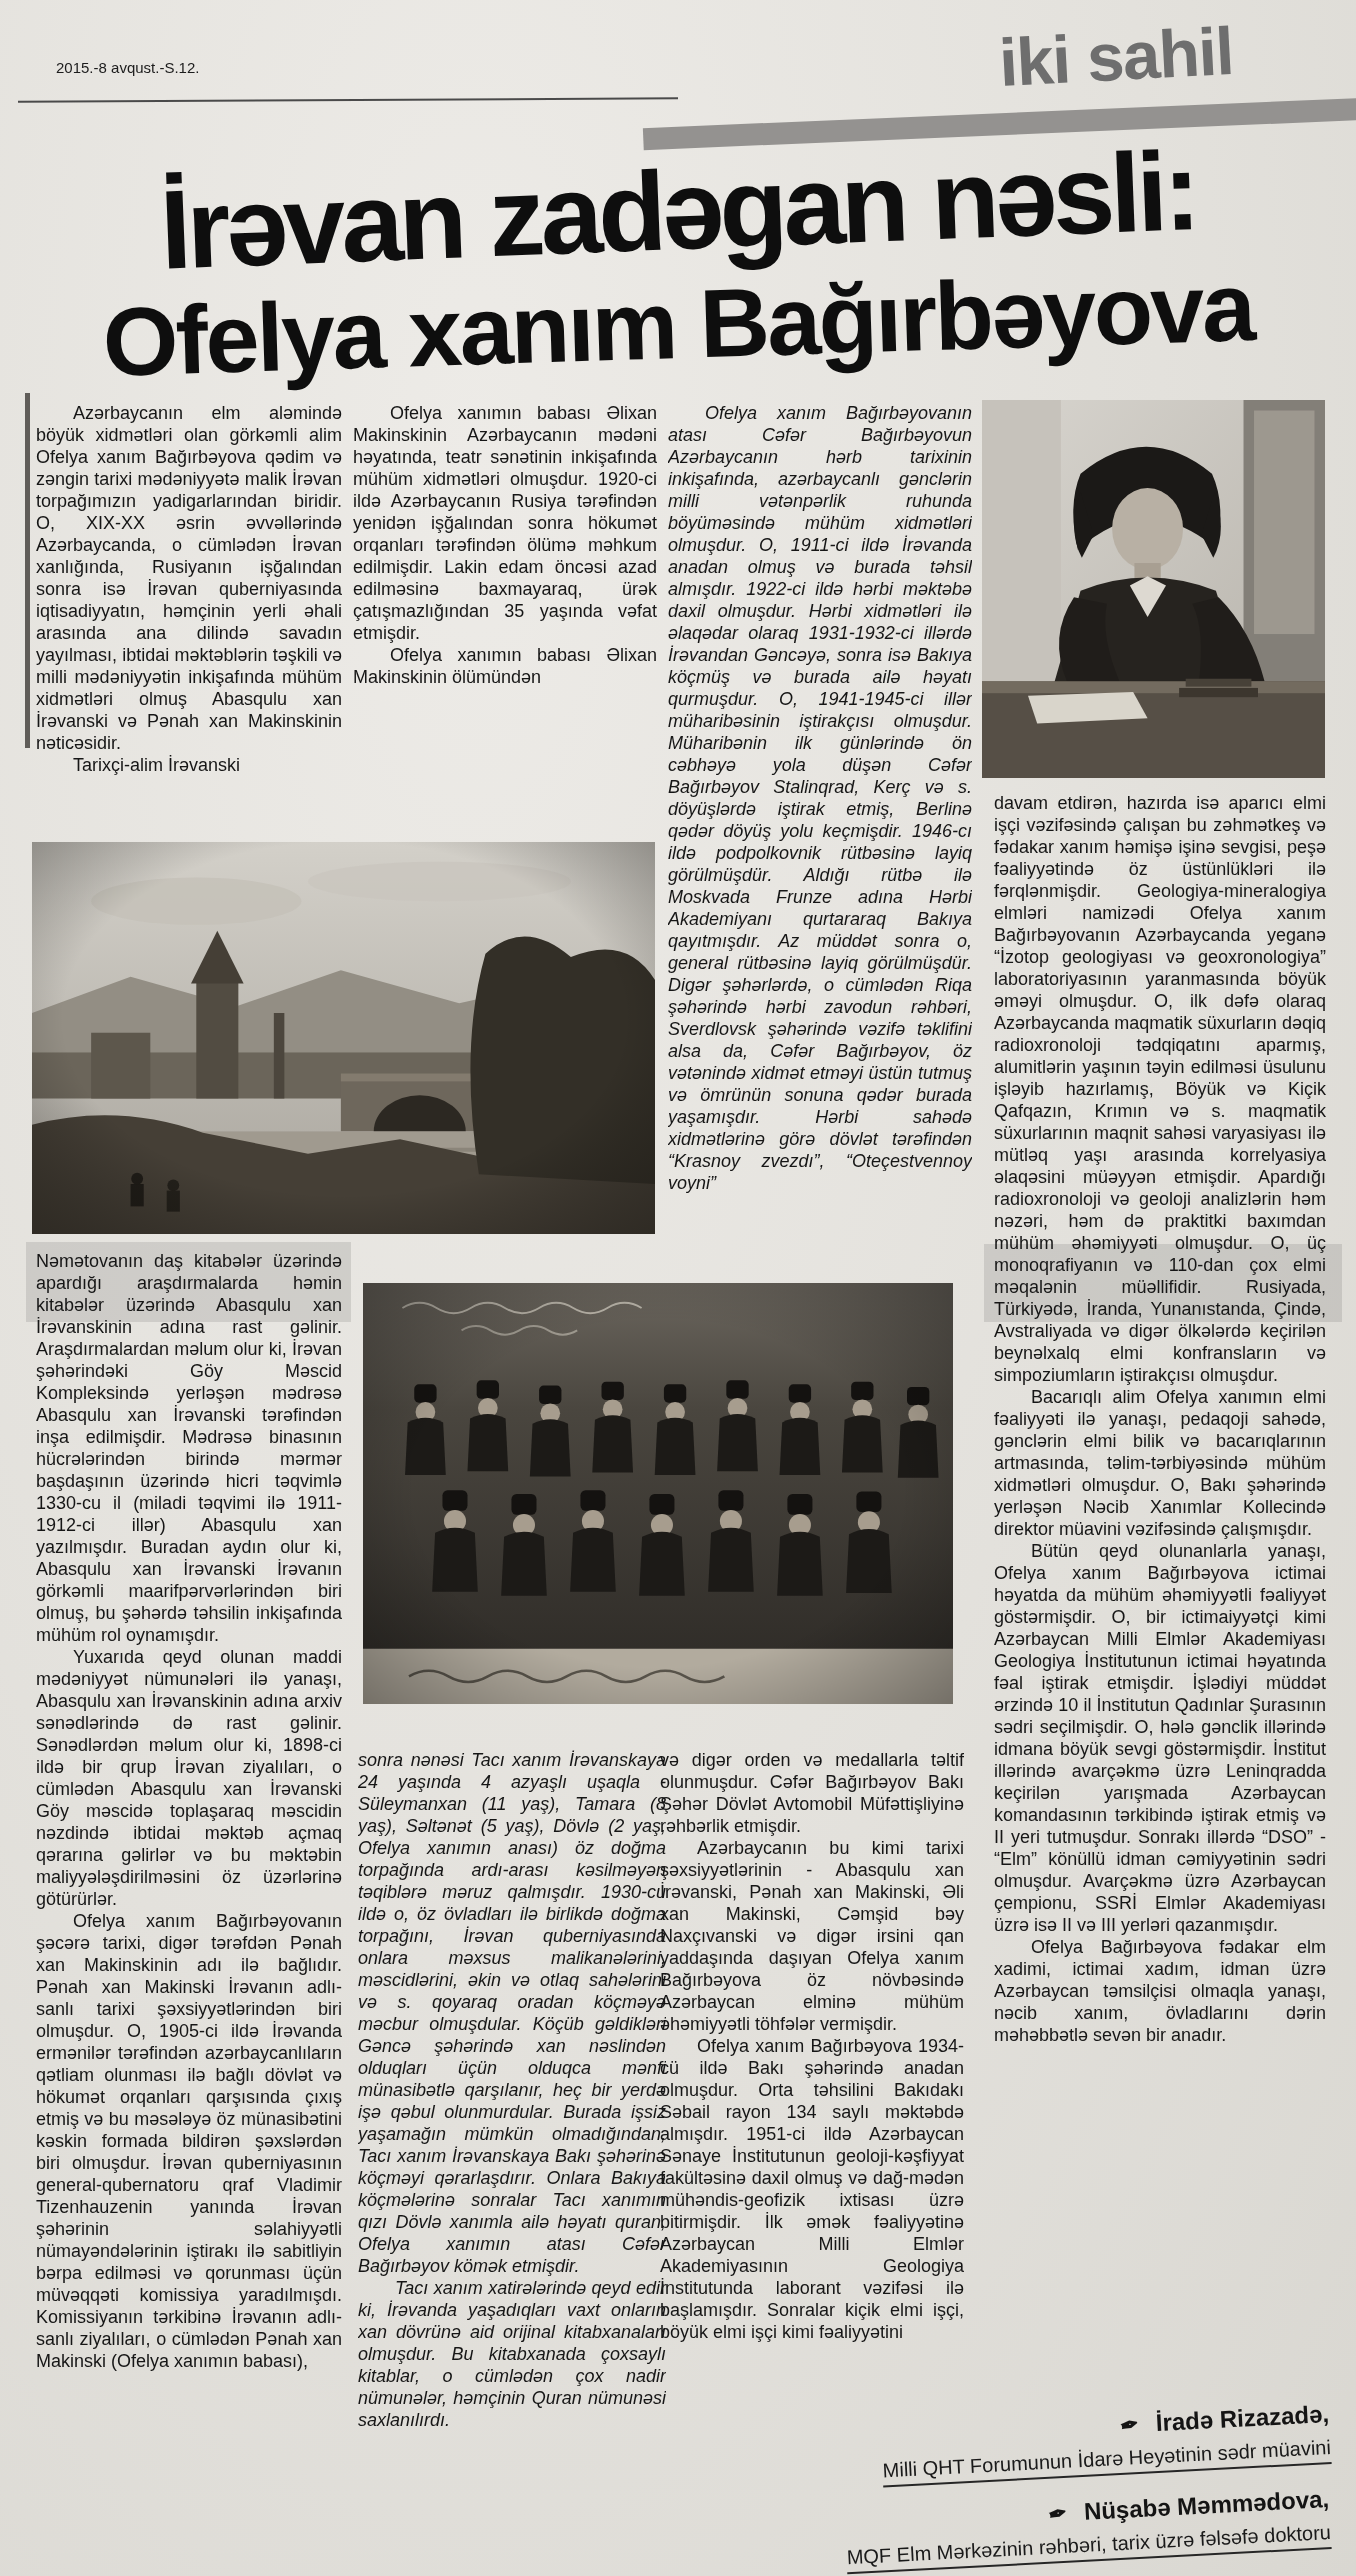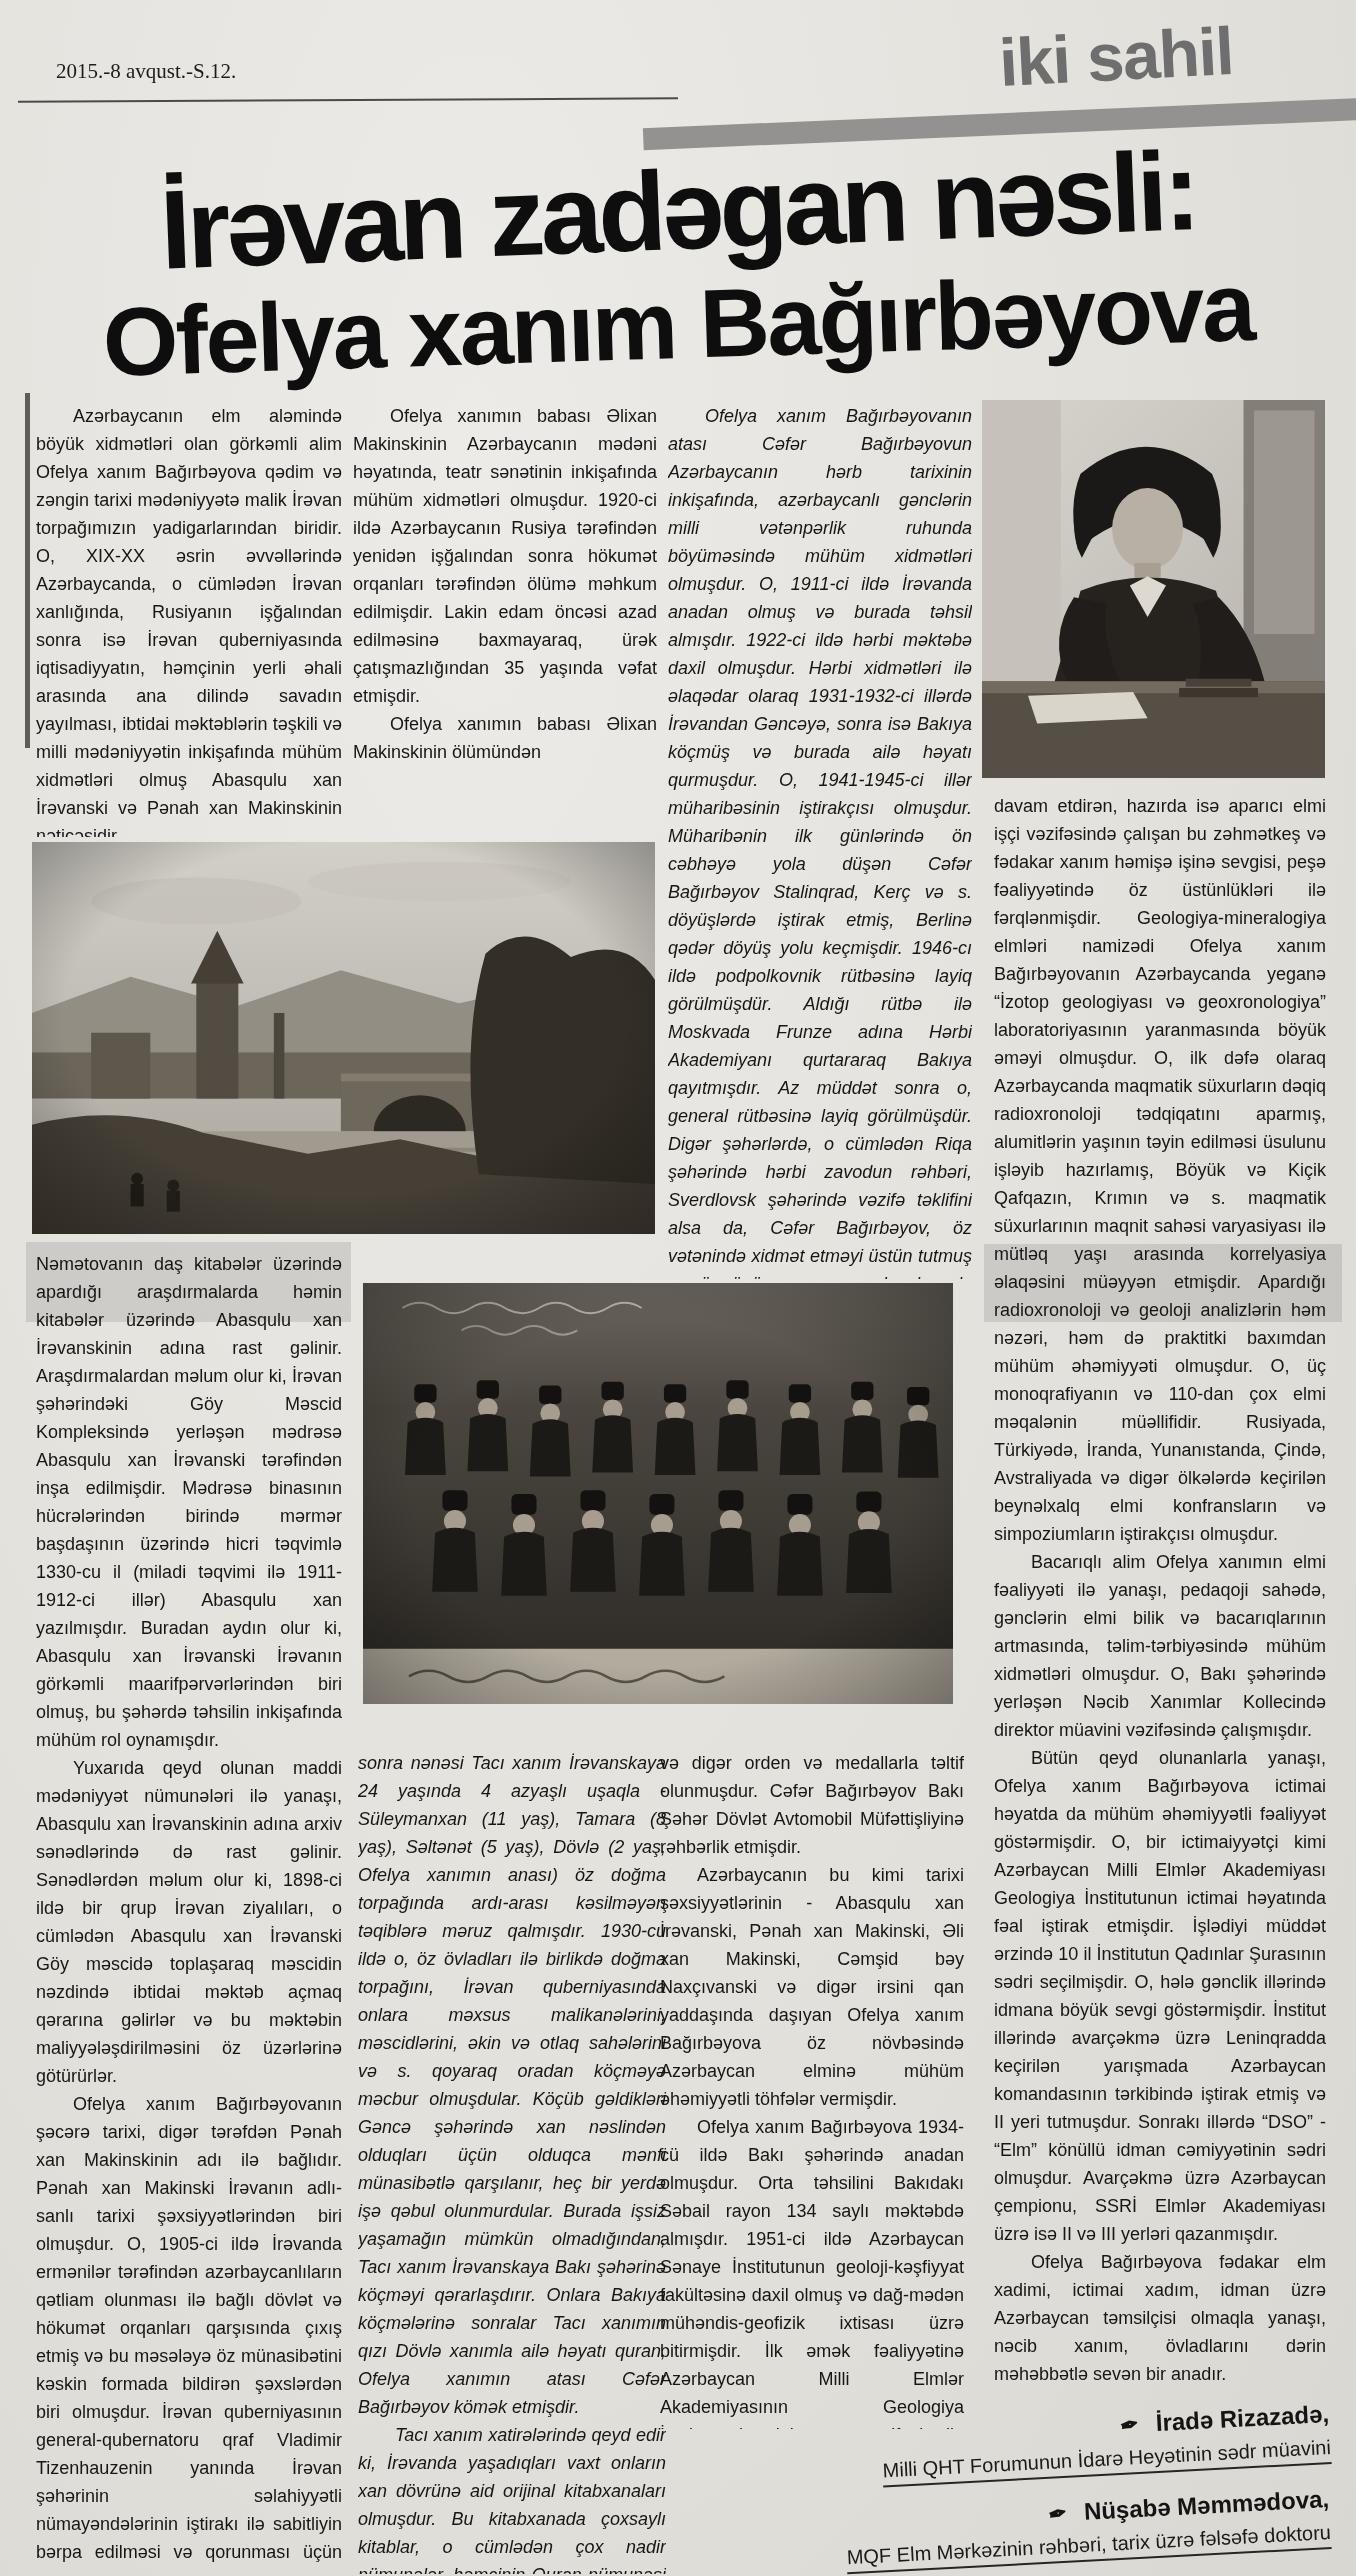"2015.-8 avqust.-S.12." .date { font-family: Liberation Serif, serif -> Liberation Sans, sans-serif; font-size: 21px -> 15px }
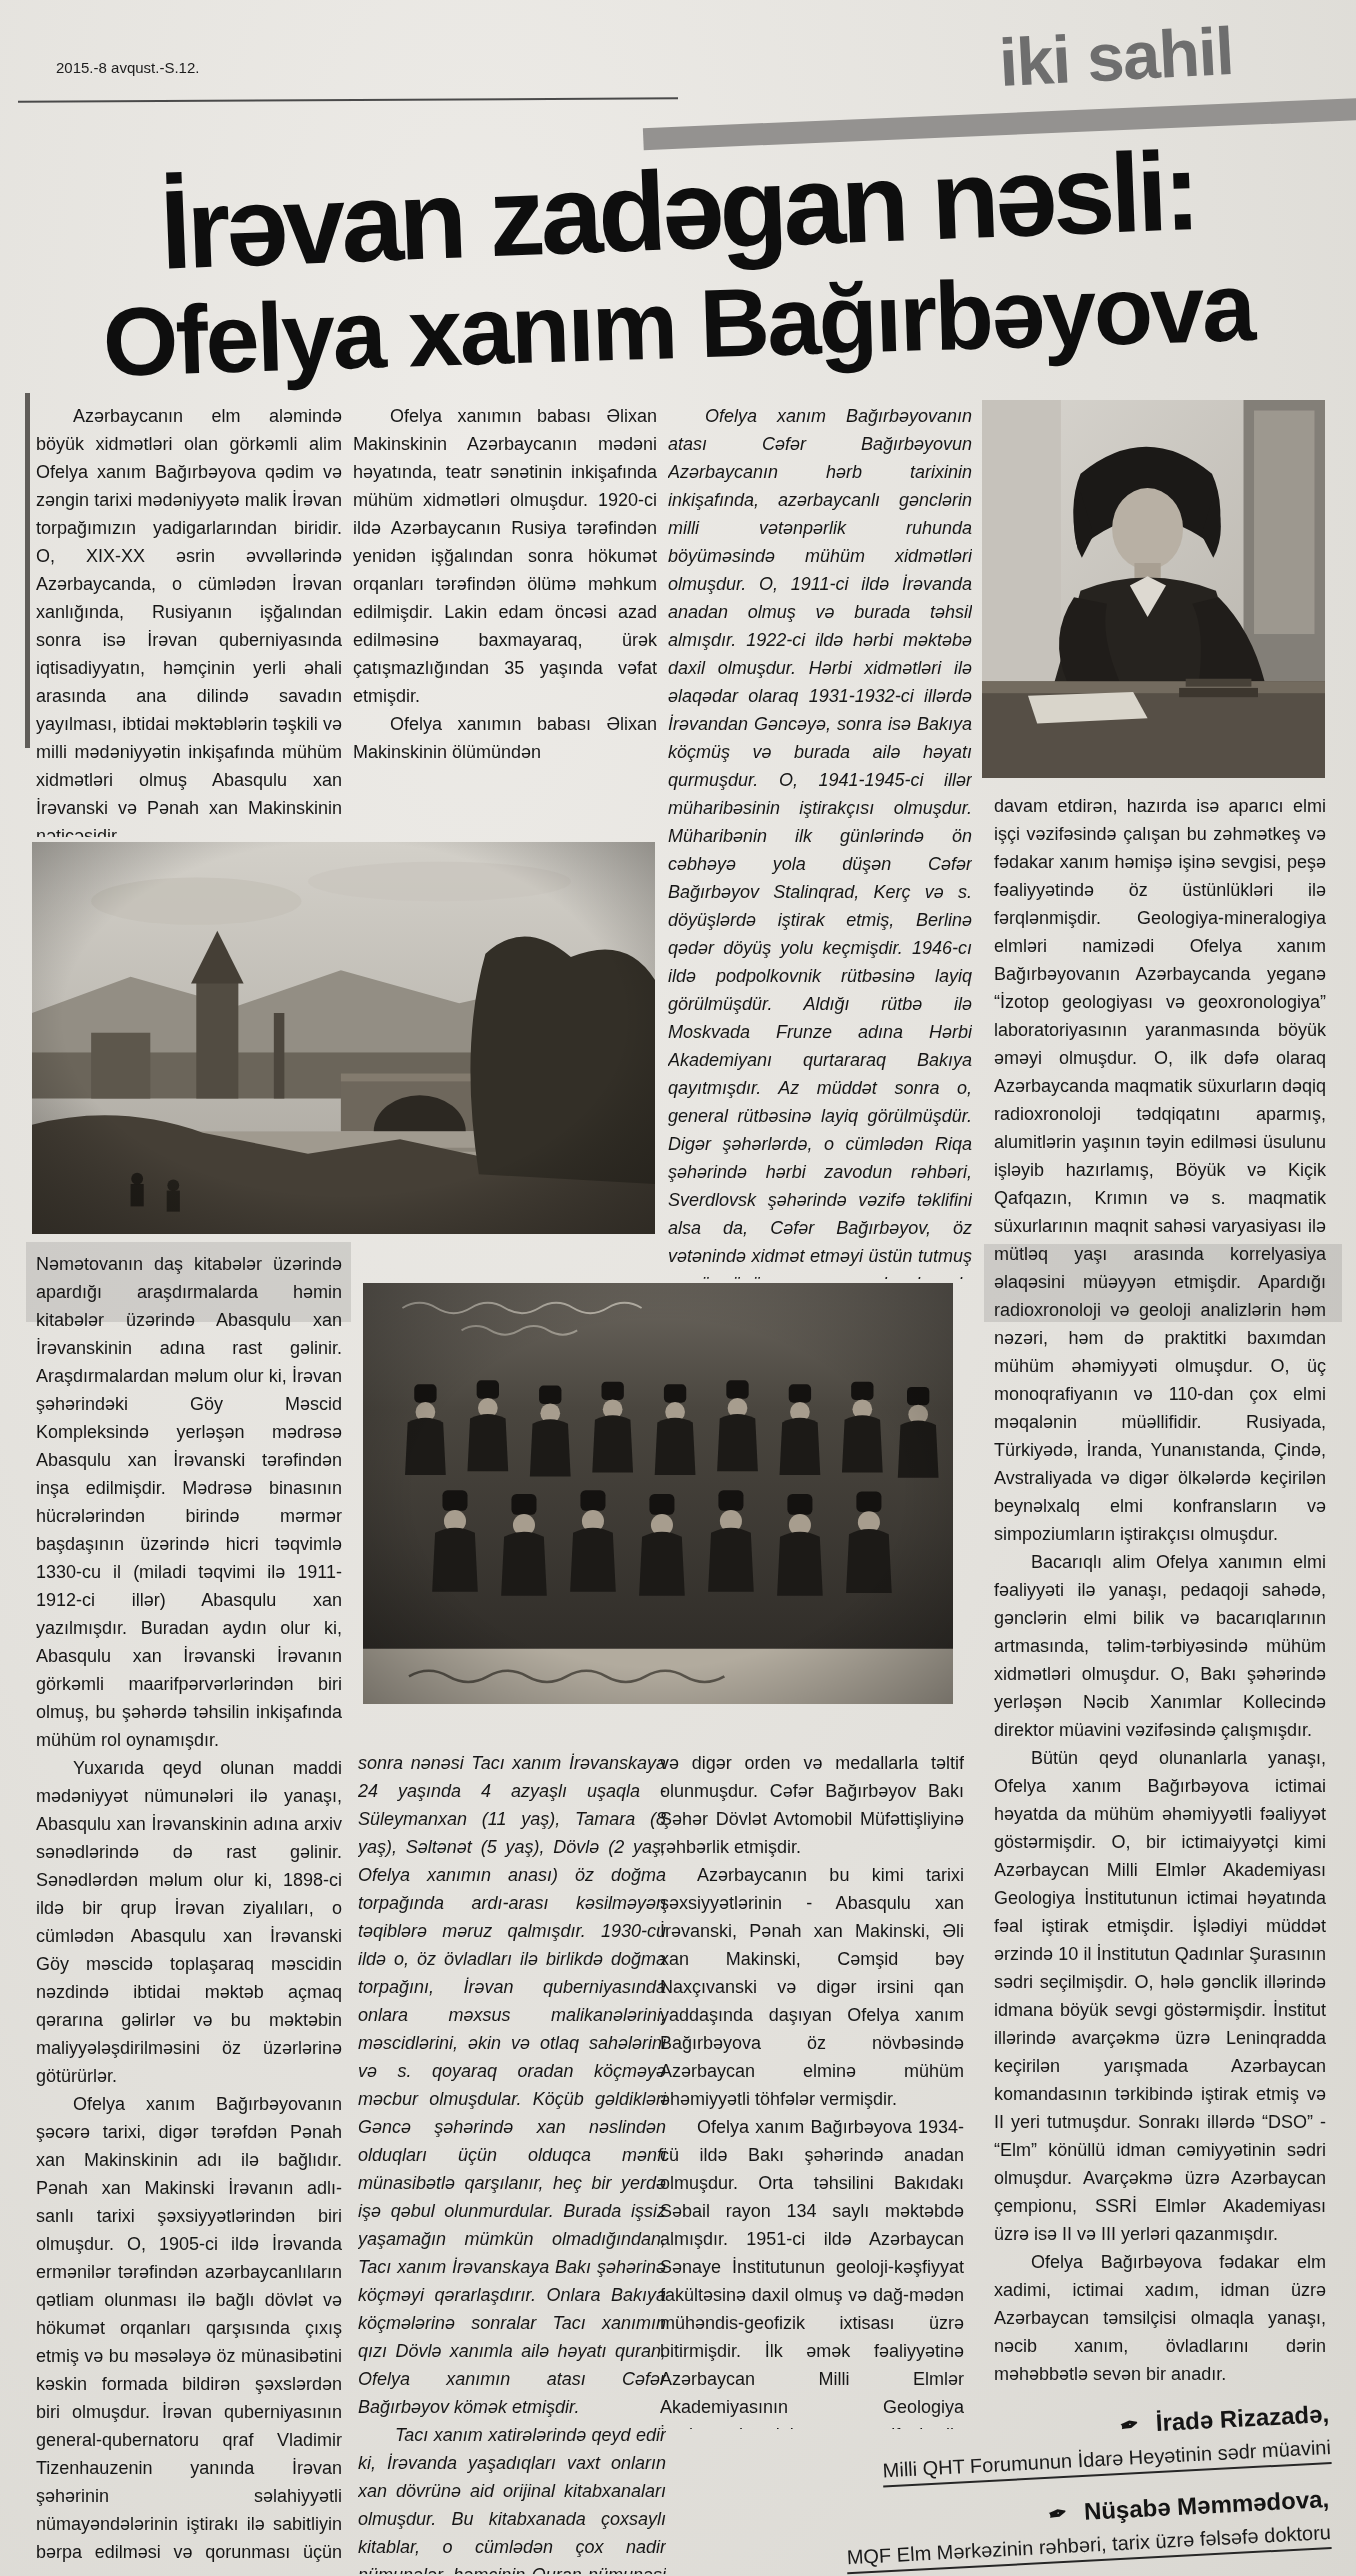"Azərbaycanın elm aləmində böyük" .textcol { line-height: 28px -> 22px }
